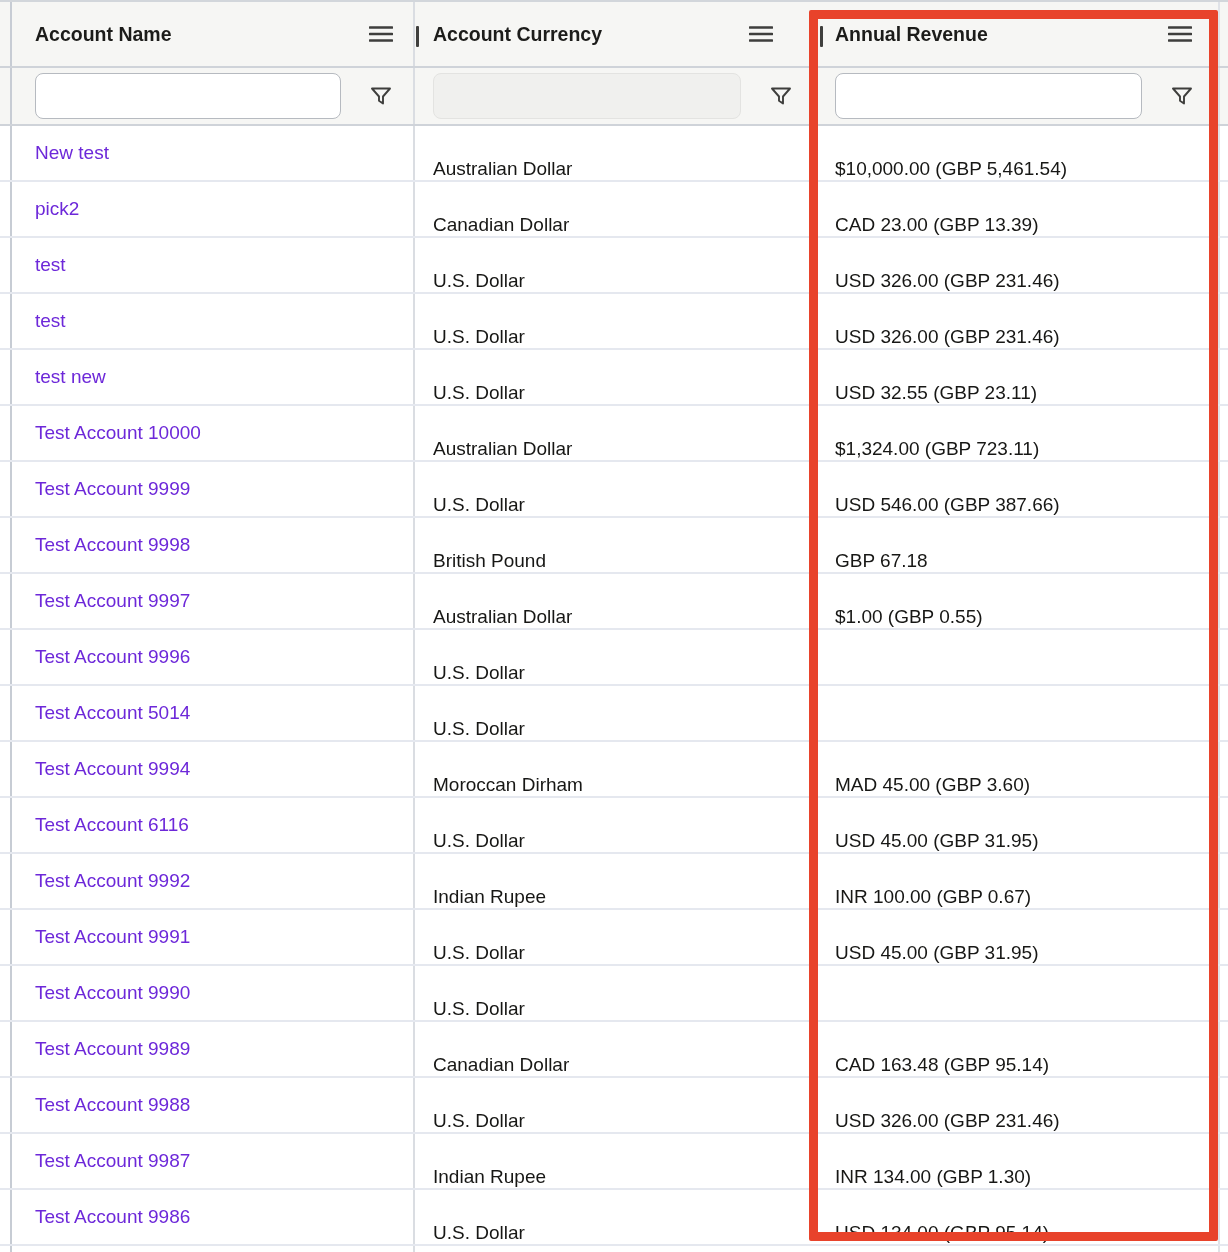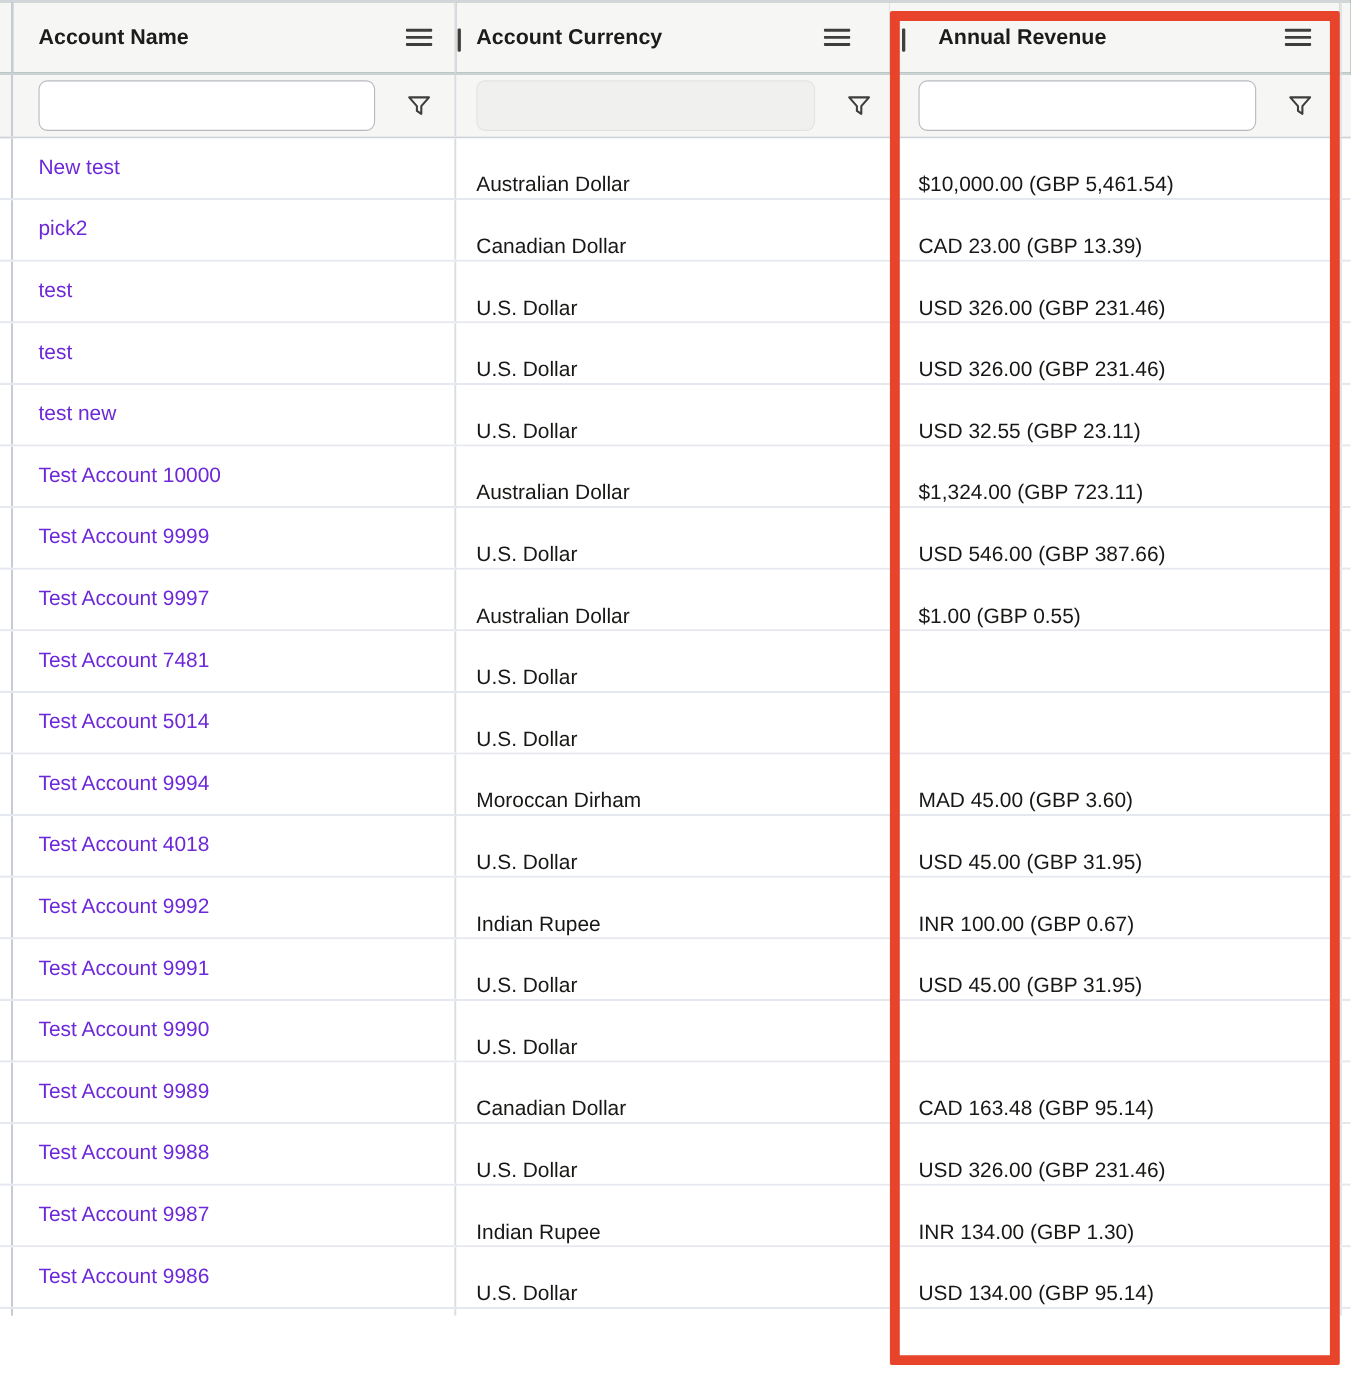"Annual Revenue" .c3.header-cell { padding-left: 44px -> 26px }
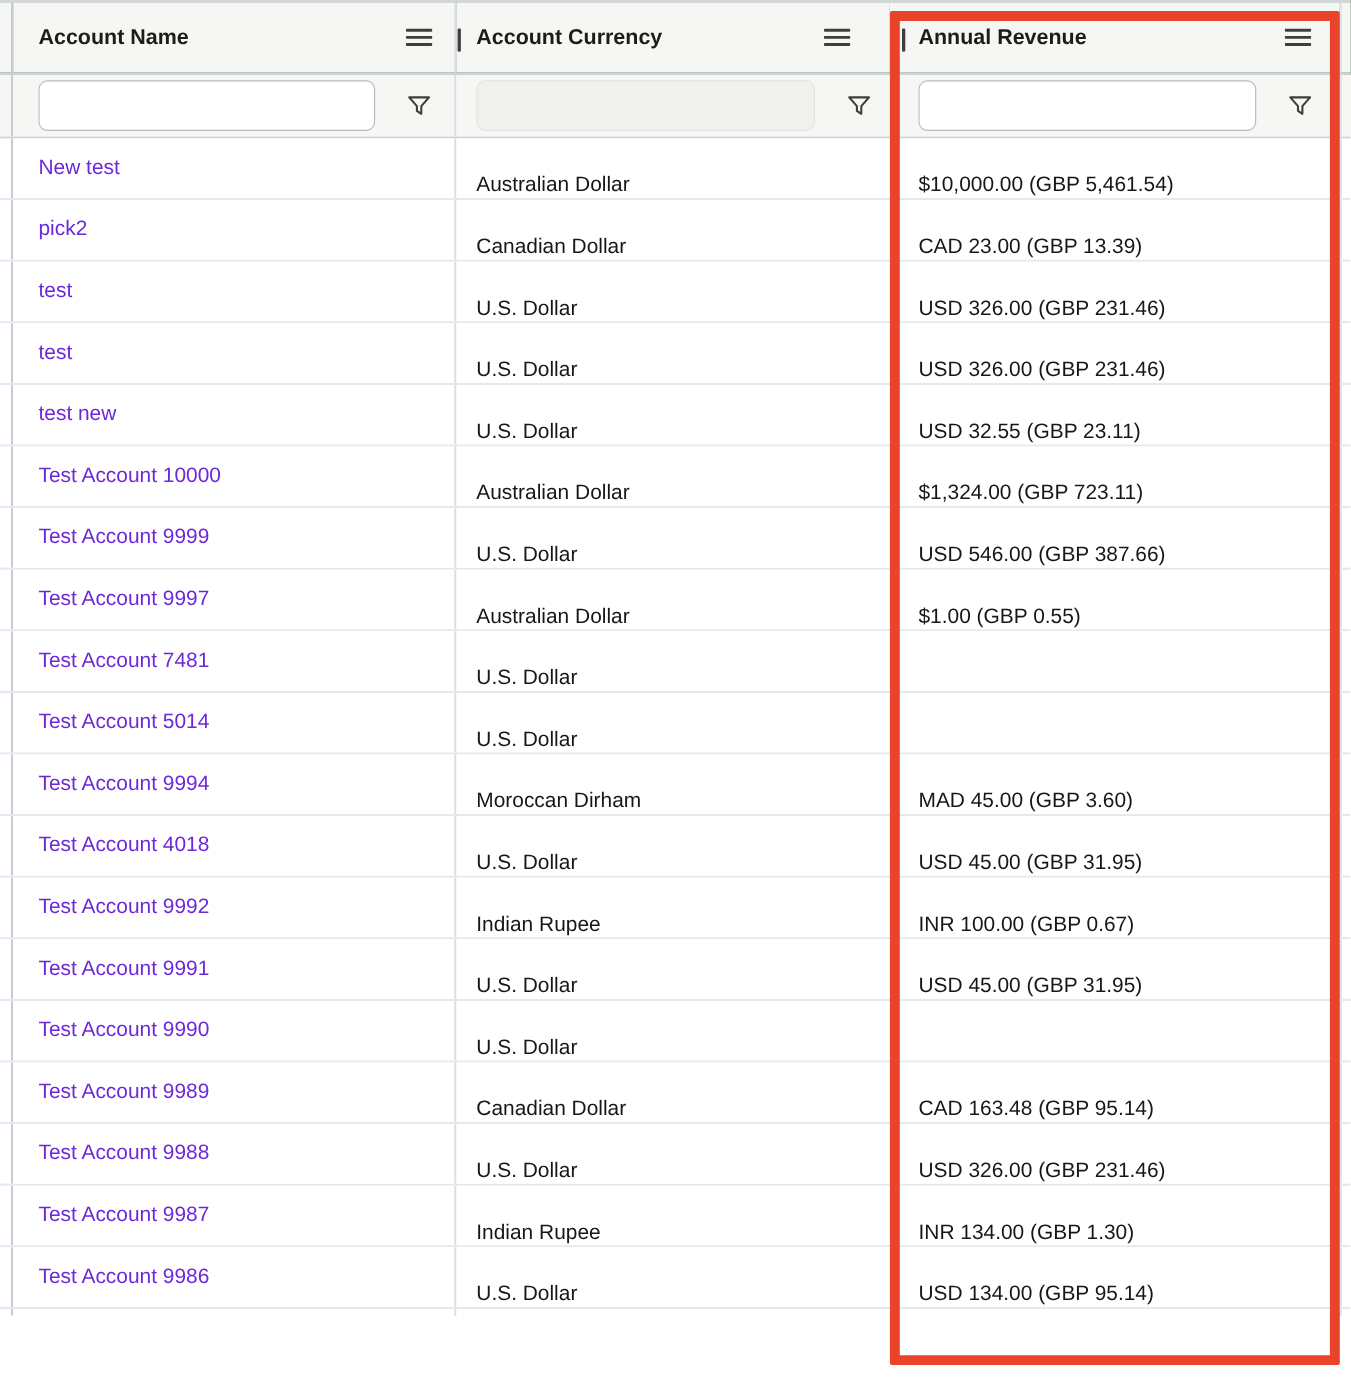"Test Account 9998" div.row { html: none -> <div> <div></div> <div> <a>Test Account 9998</a> </div> <div> <span>British Pound</span> </div> <div> <span>GBP 67.18</span> </div> <div></div> </div> }
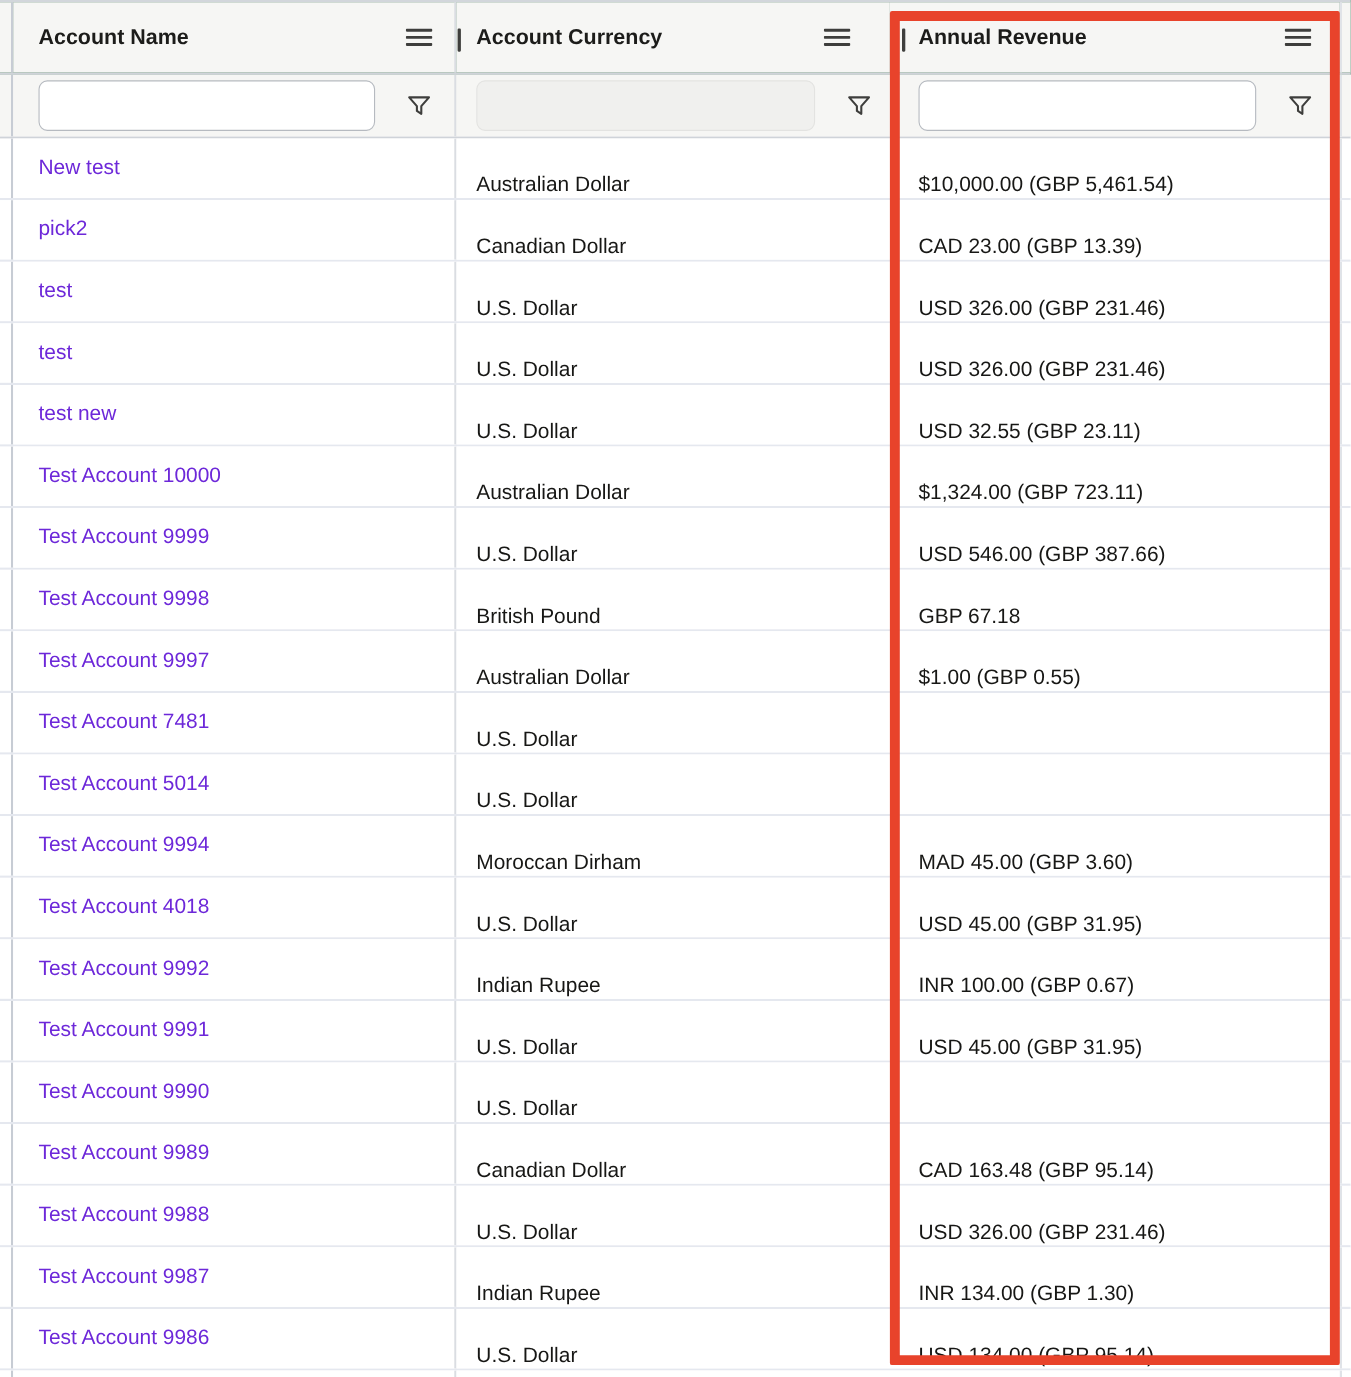"Test Account 7481" a { text: 7481 -> 9996 }
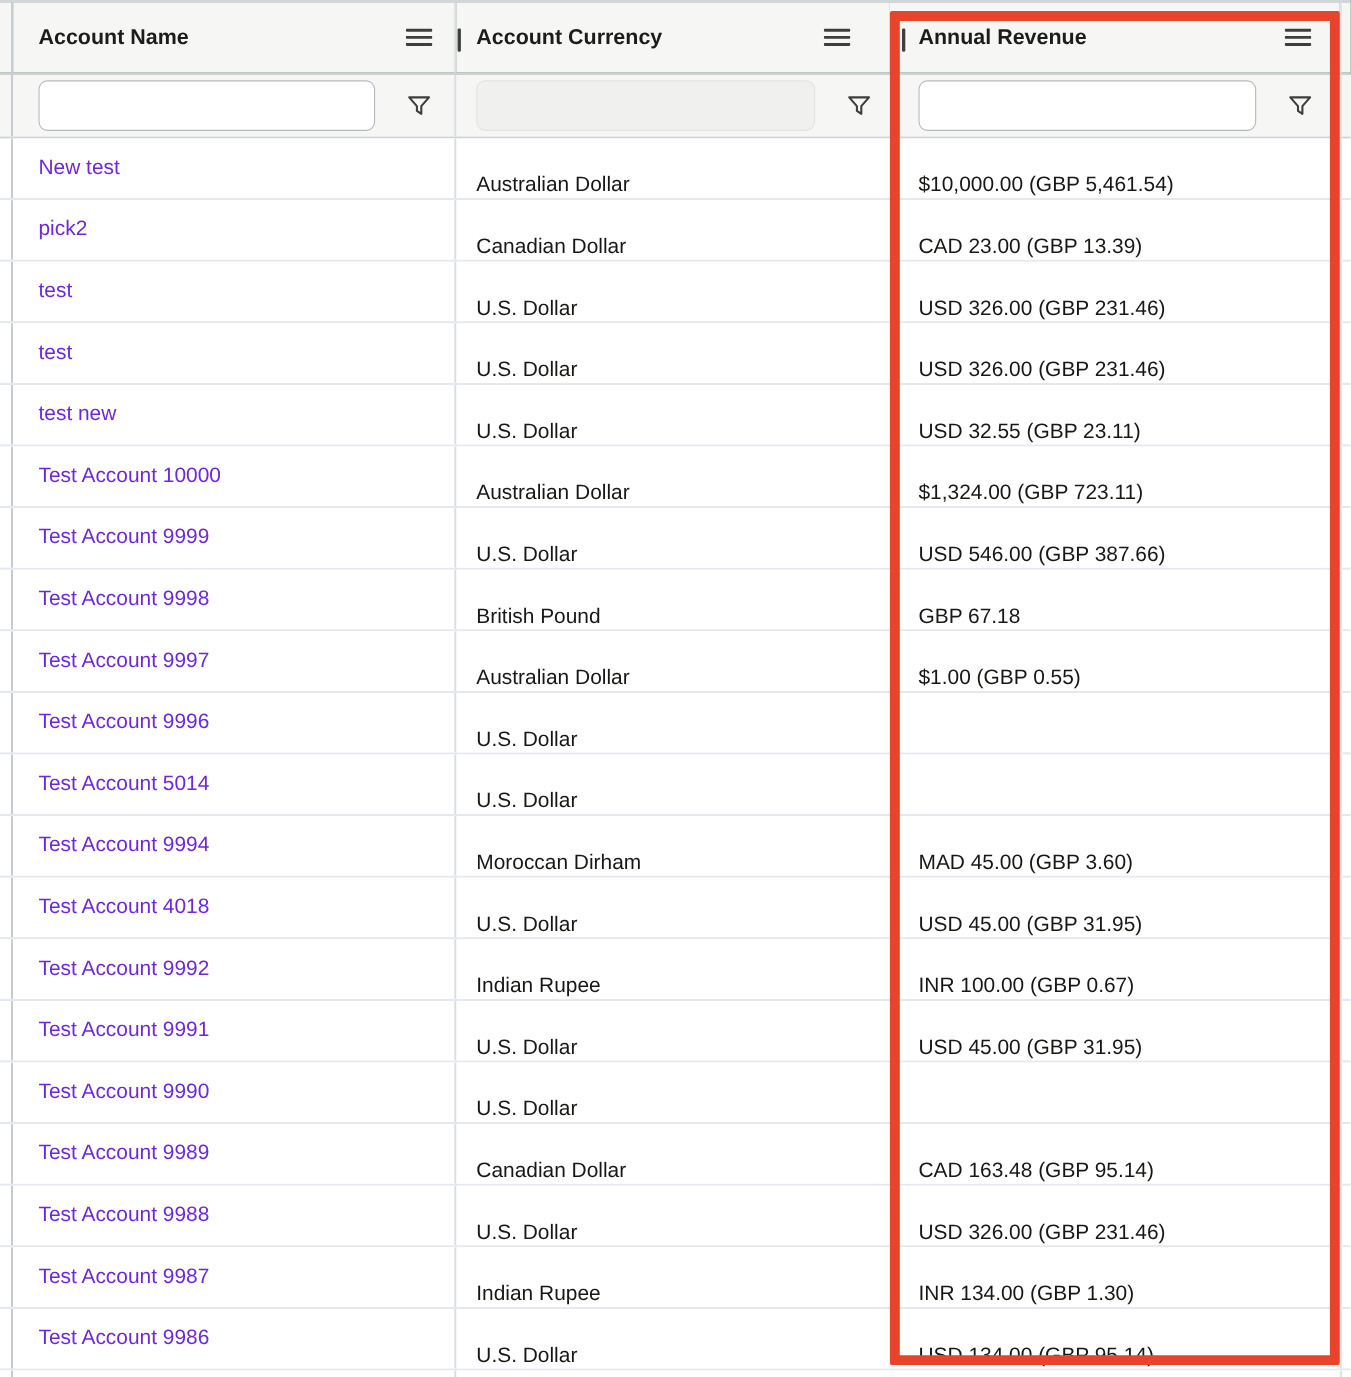"Test Account 4018" a { text: 4018 -> 6116 }
